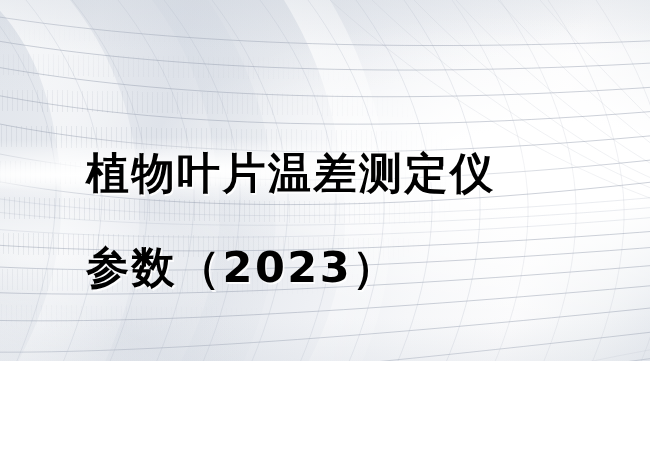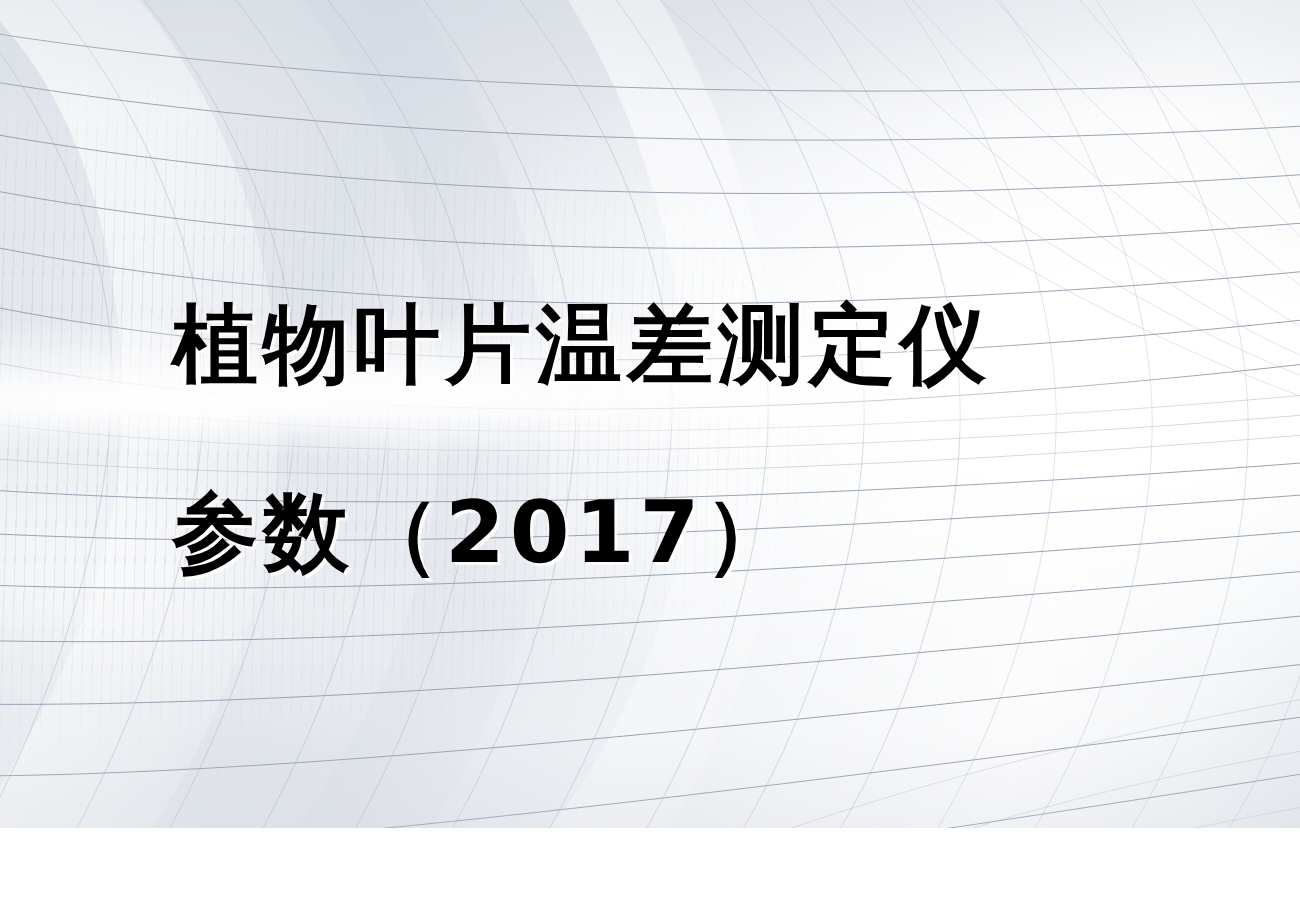"植物叶片温差测定仪" #slide { height: 414px -> 361px }
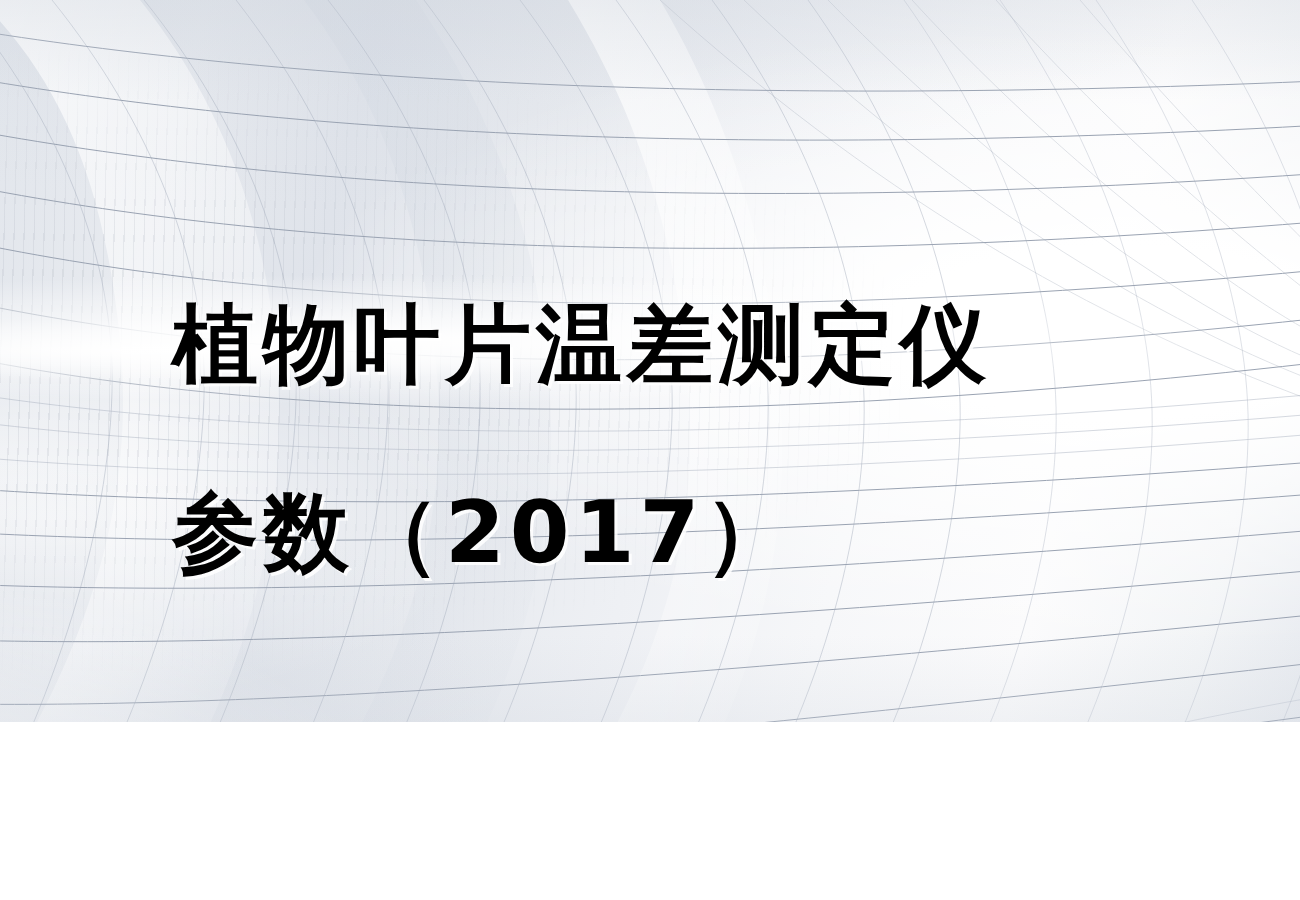"参数（2017）" div.title-line { text: 2017 -> 2023 }
